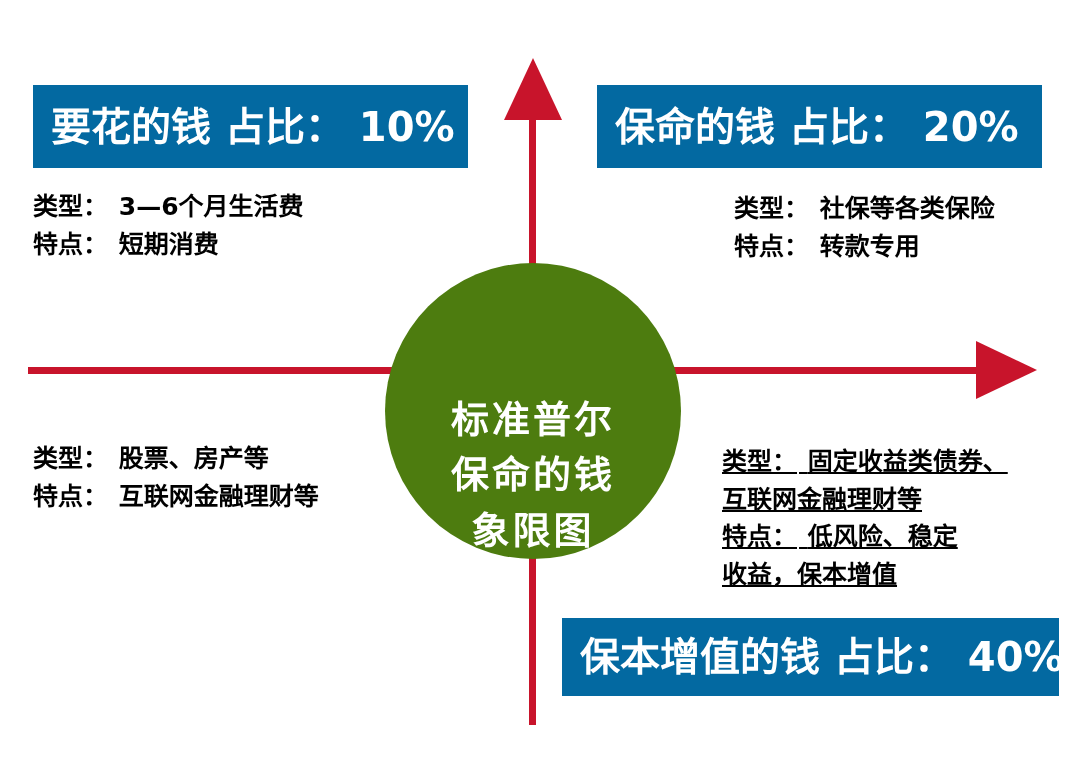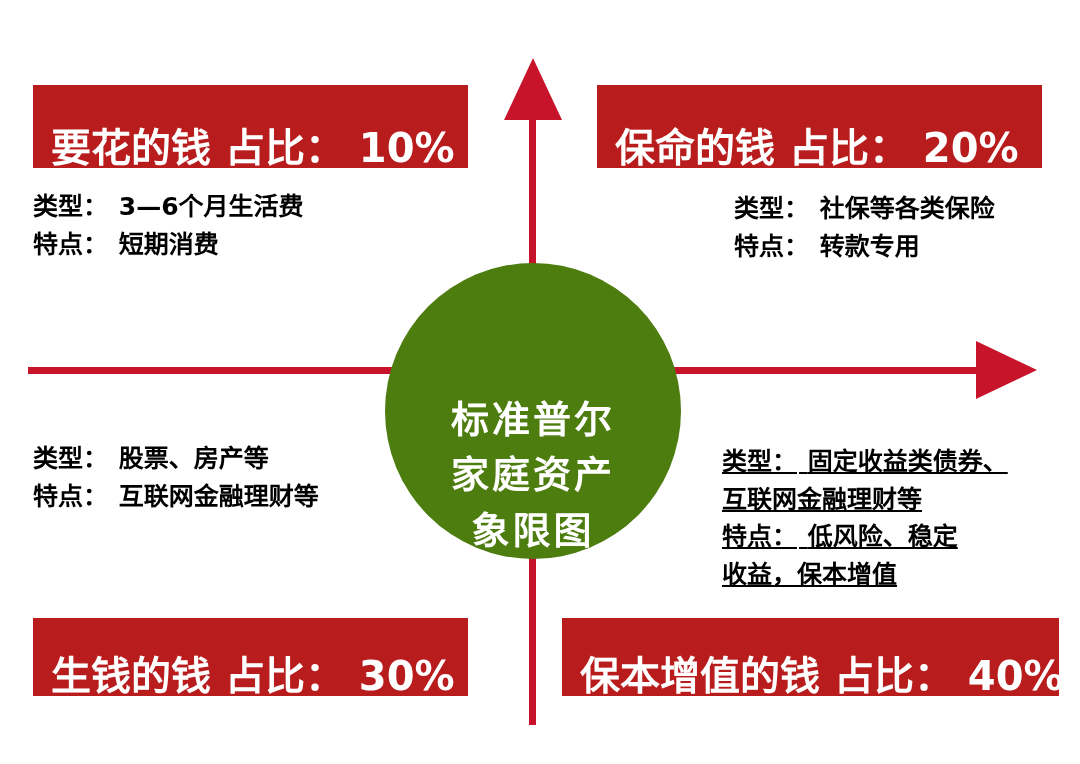"要花的钱 占比： 10%" .banner { align-items: flex-end -> center; background: #b91c1c -> #0369a1 }
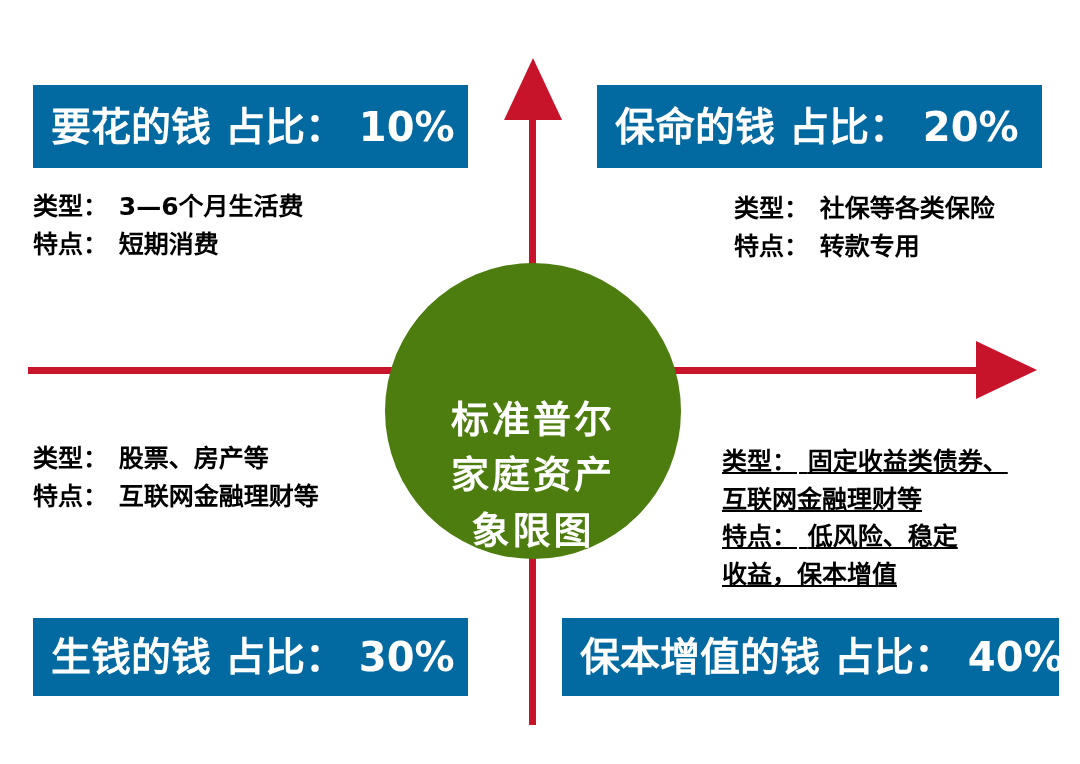"家庭资产" div.cc-line { text: 家庭资产 -> 保命的钱 }
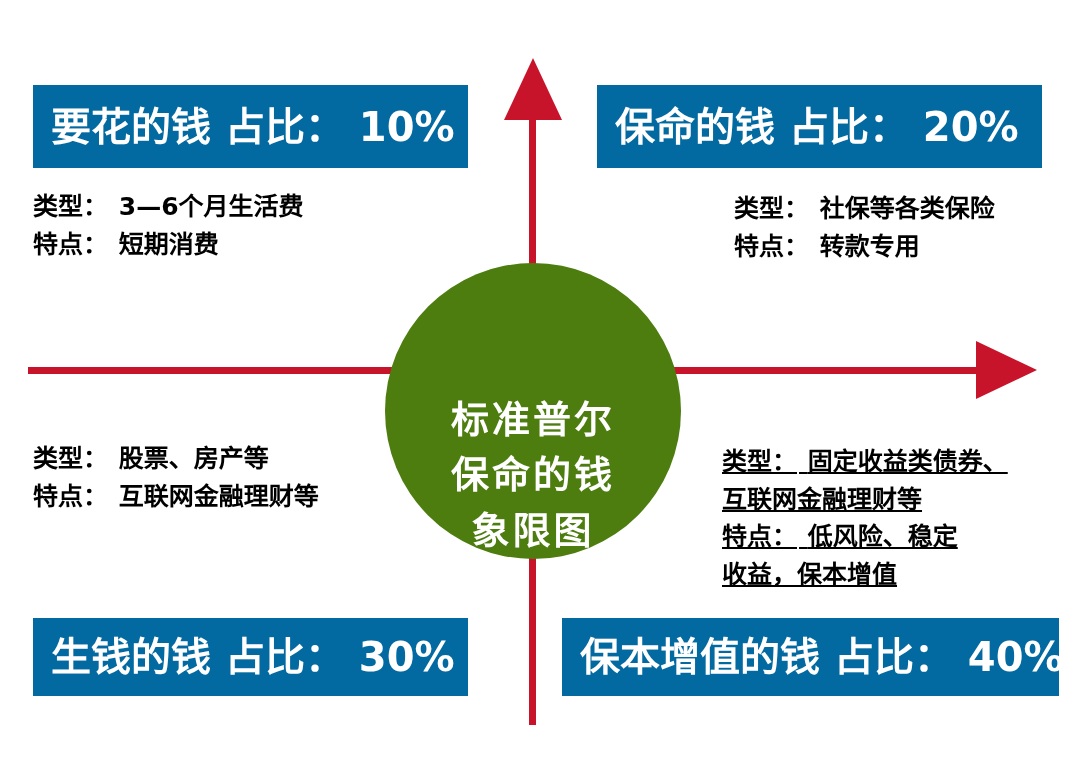"生钱的钱 占比： 30%" div.banner { html: <div> <span>生钱的钱 占比： 30%</span> </div> -> none }
